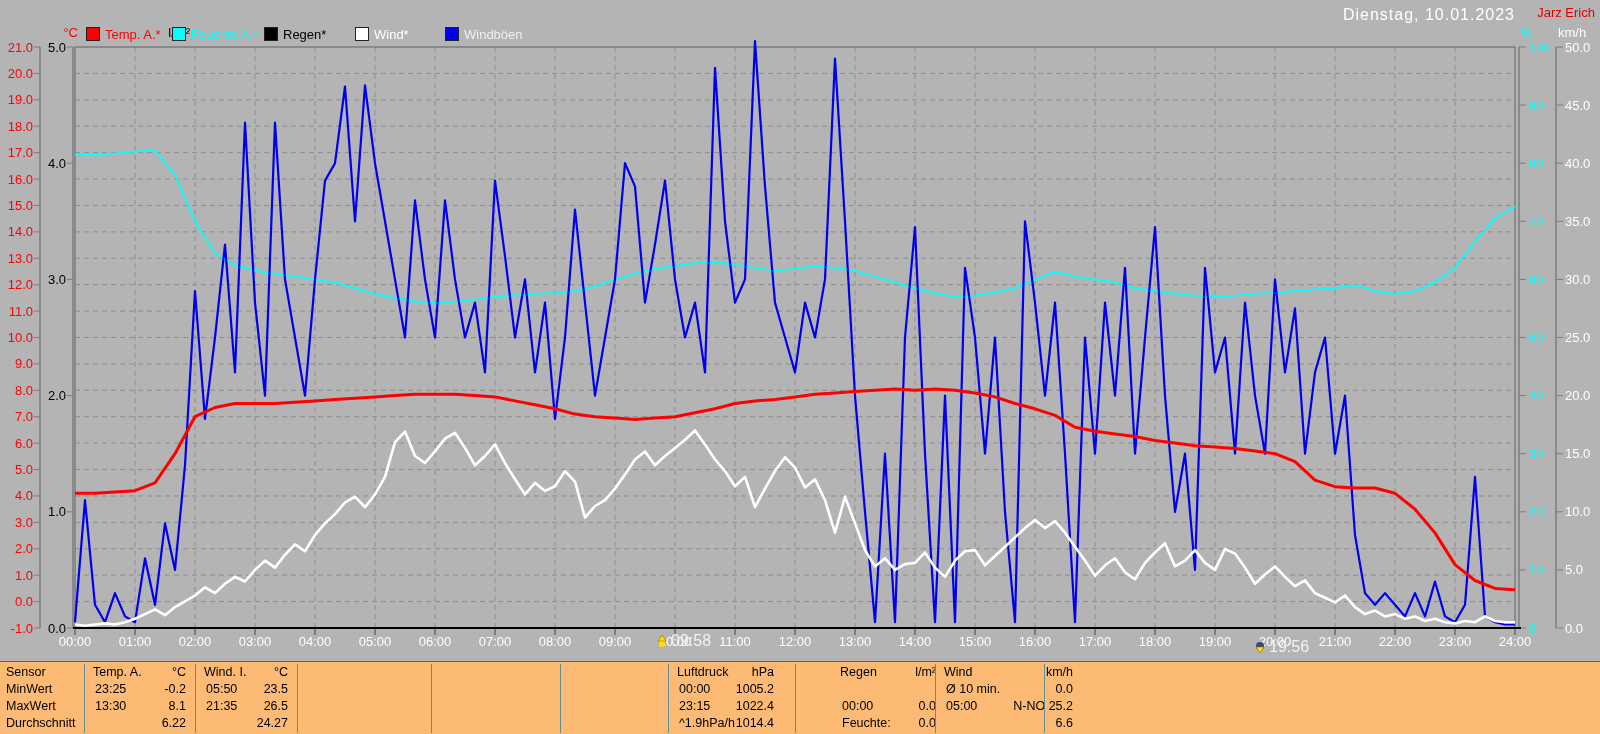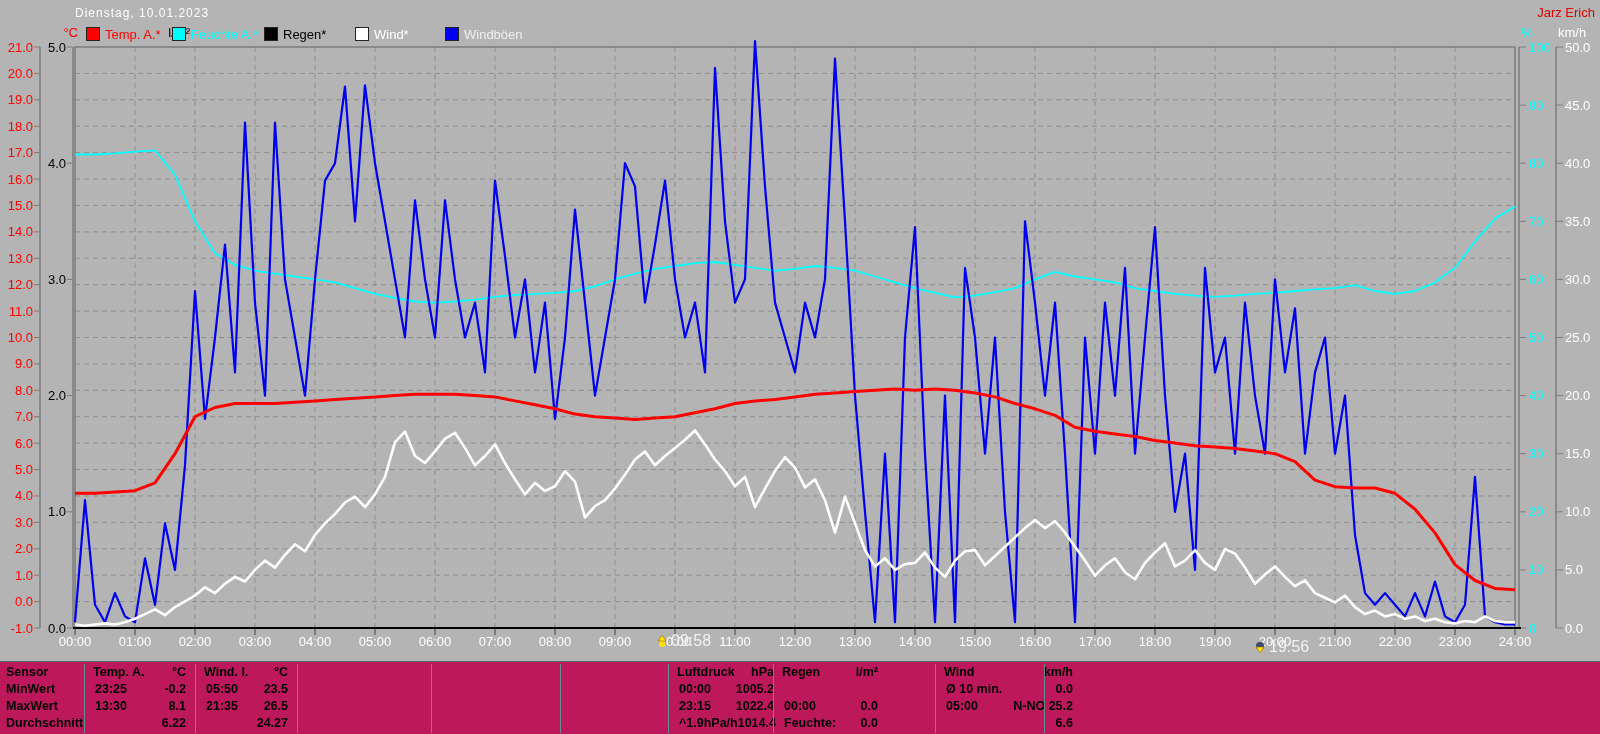"Dienstag, 10.01.2023" .title { font-size: 12px -> 16px; text-align: left -> right }
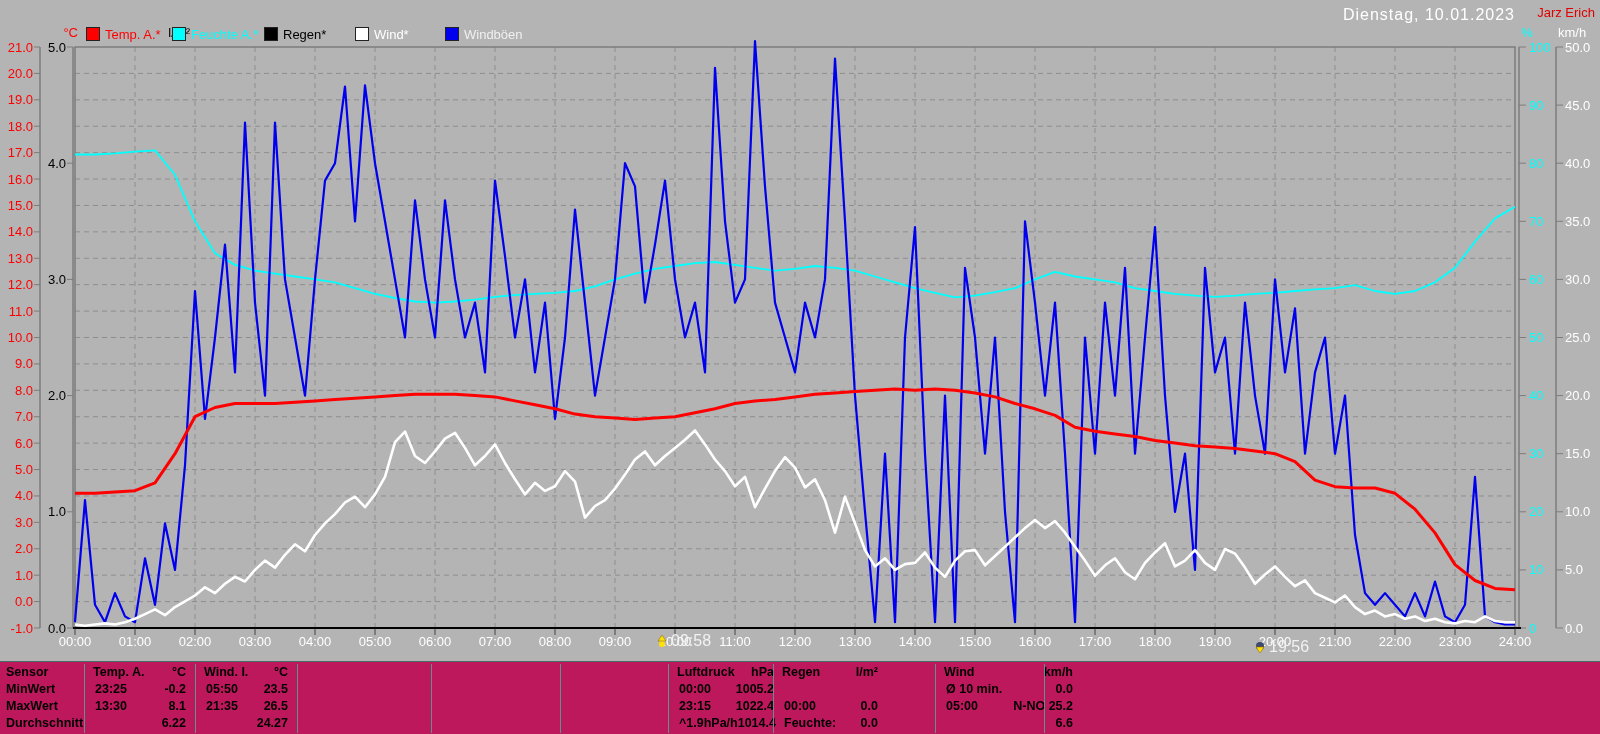"Sensor" .stats-table { background: #be185d -> #fdba74; font-weight: bold -> normal }
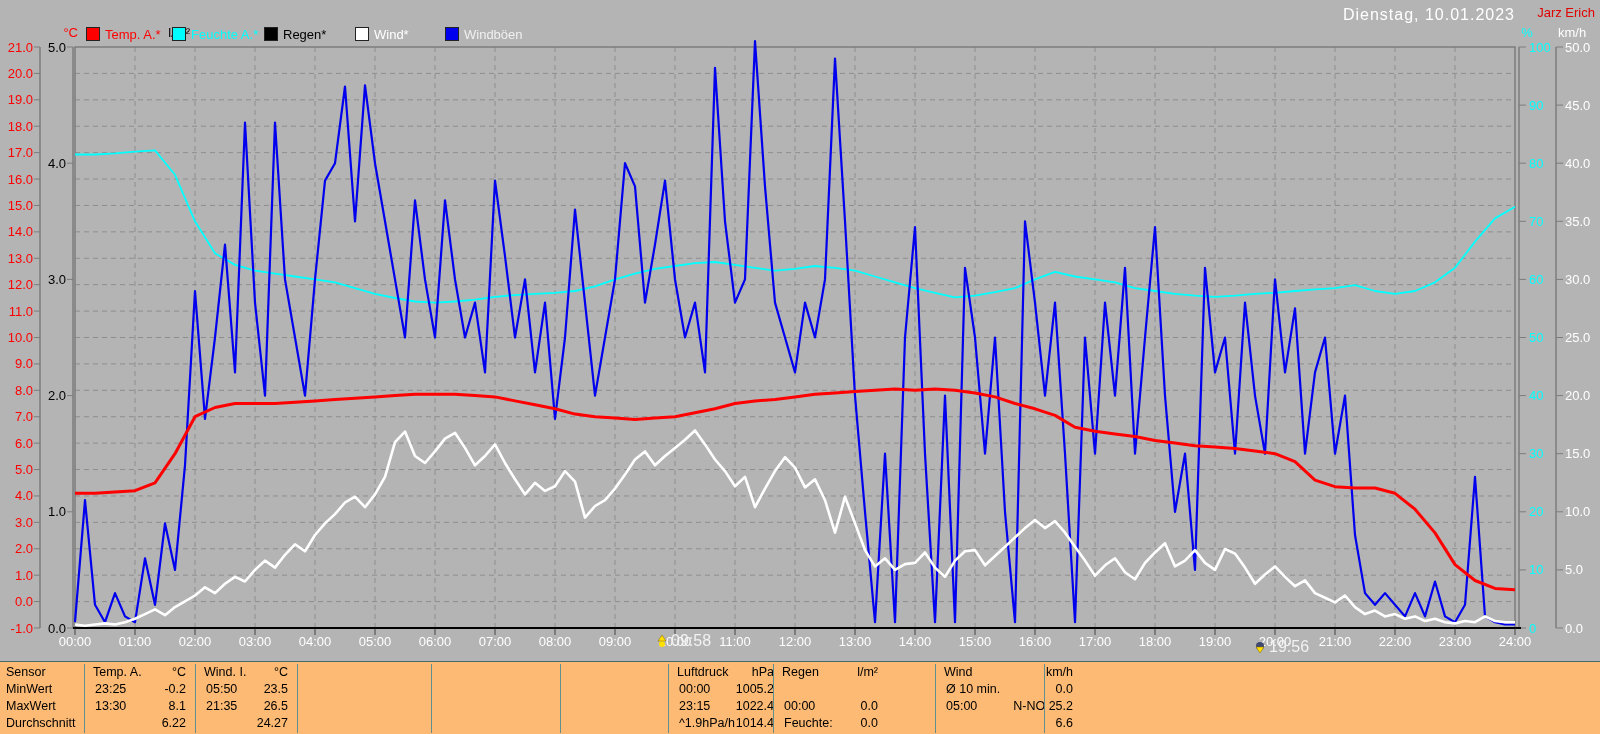"Regen" div.tcol { left: 773px -> 795px; padding-left: none -> 36px }
